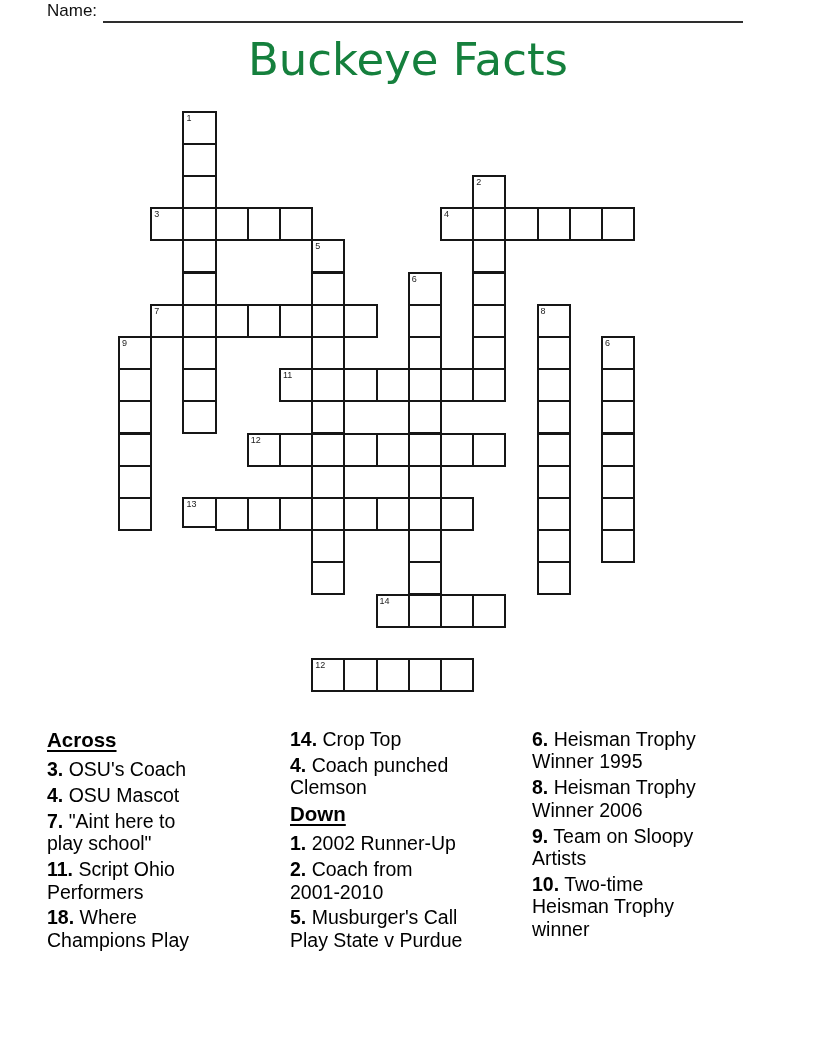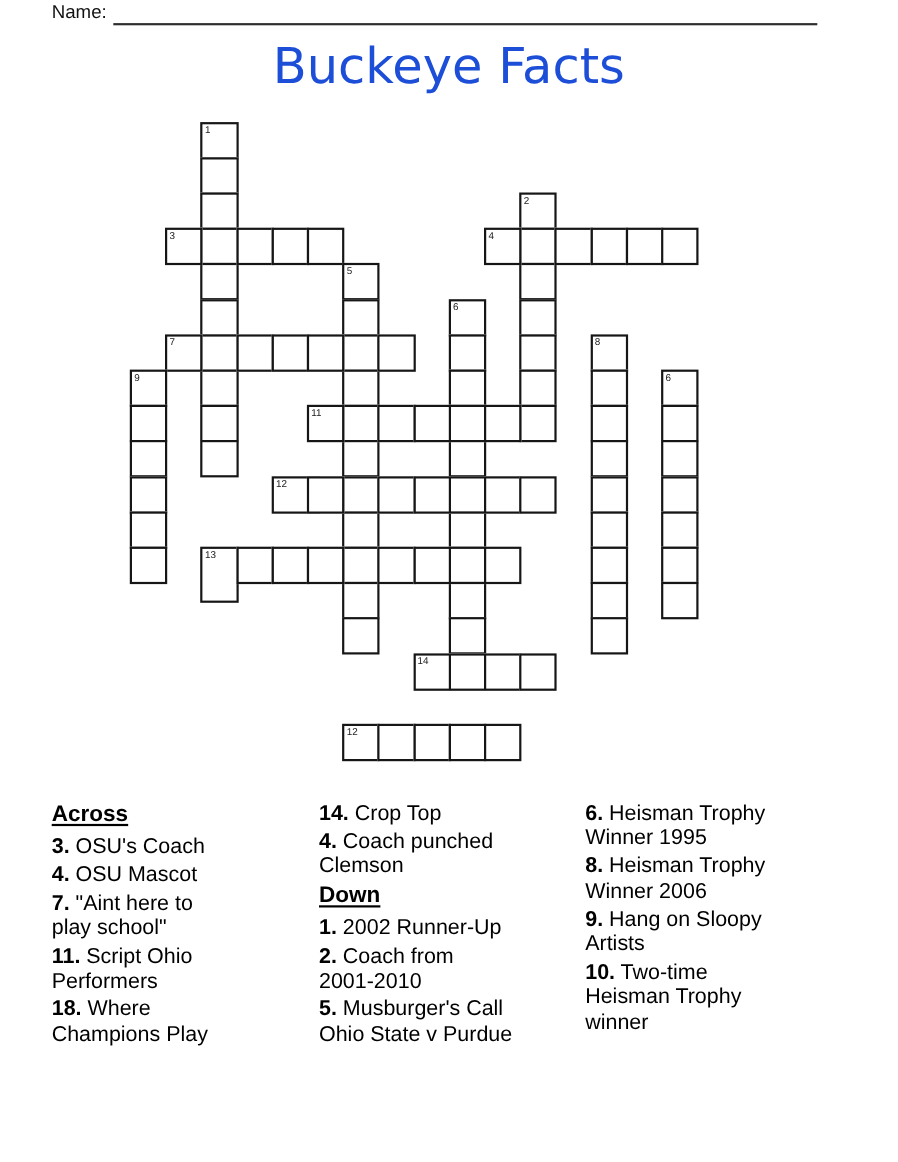"Buckeye Facts" #page-title { color: #1d4ed8 -> #15803d }
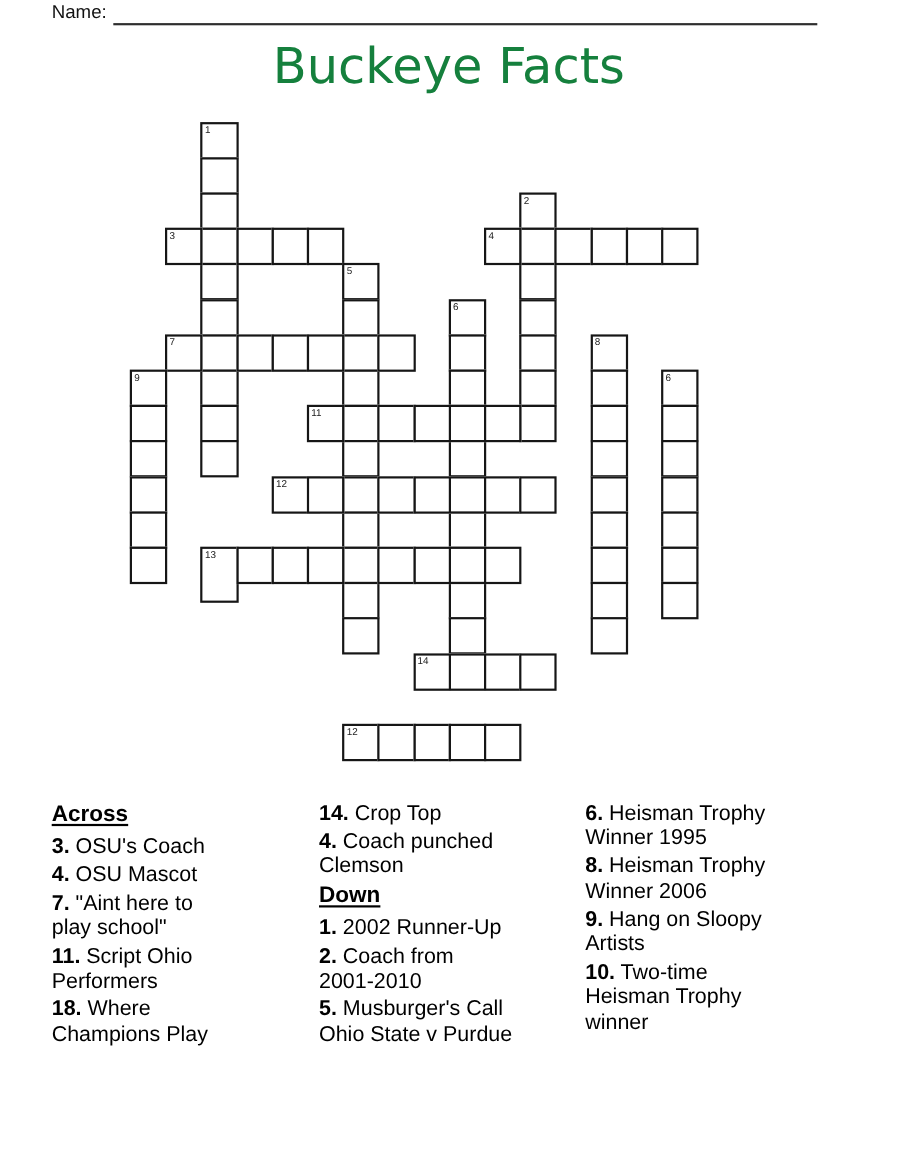"13" div.cell { height: 51px -> 31px }
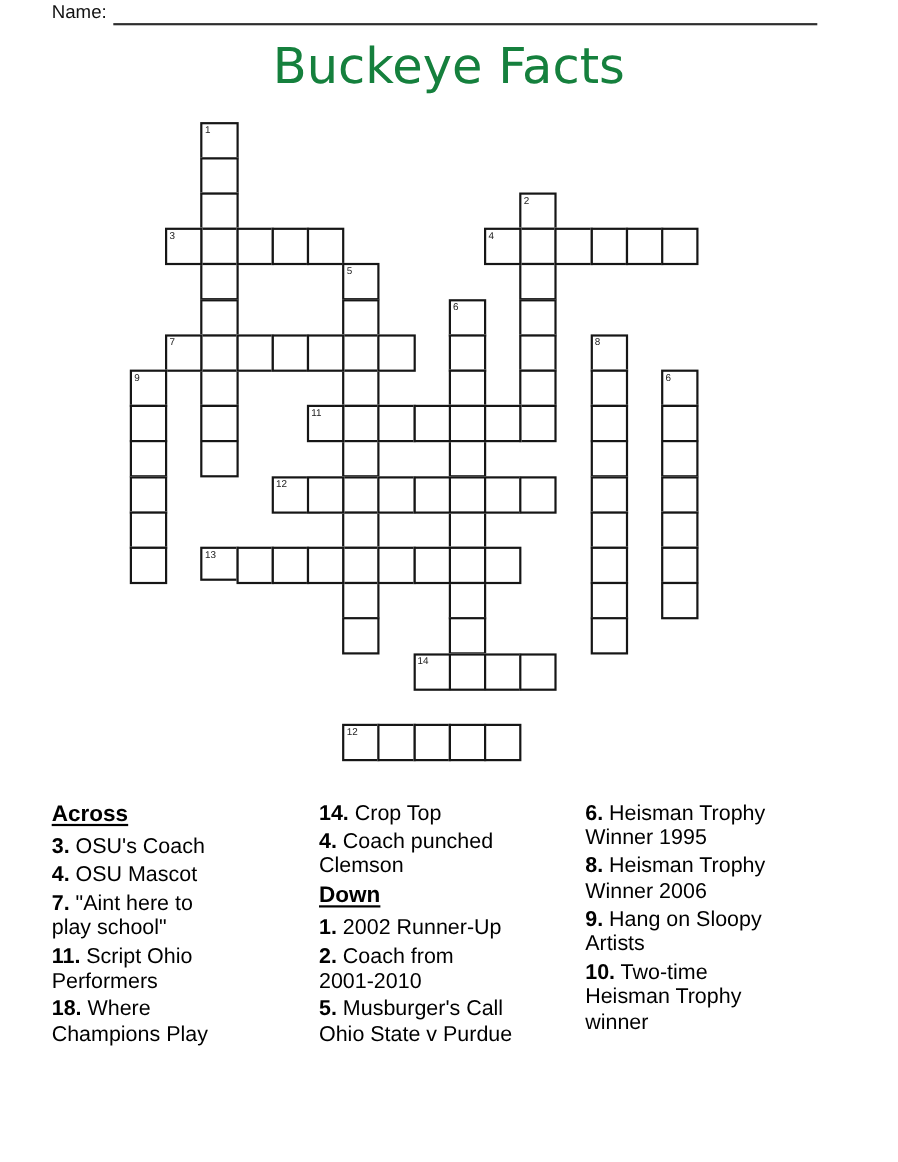"Hang on Sloopy" span.clue-text { text: Hang -> Team }
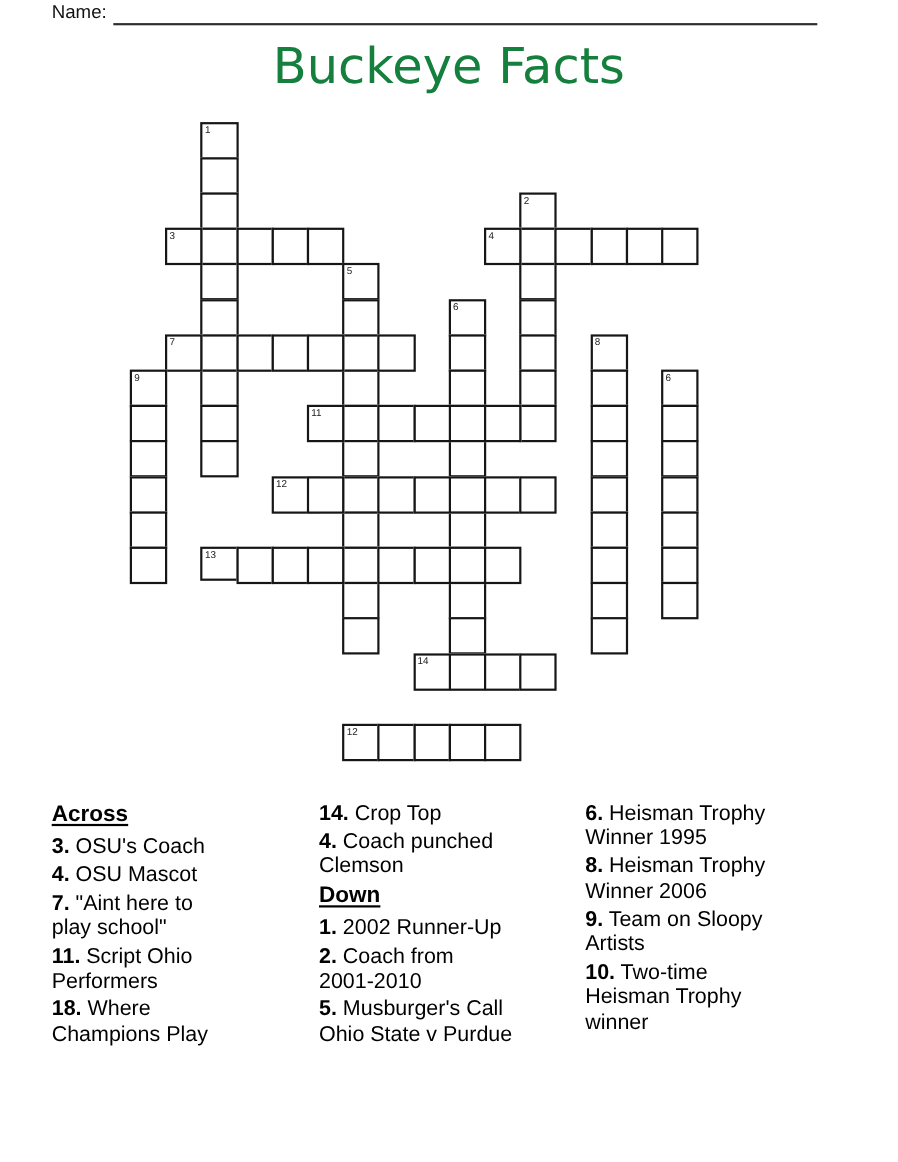"Musburger's Call" span.clue-text { text: Ohio -> Play }
